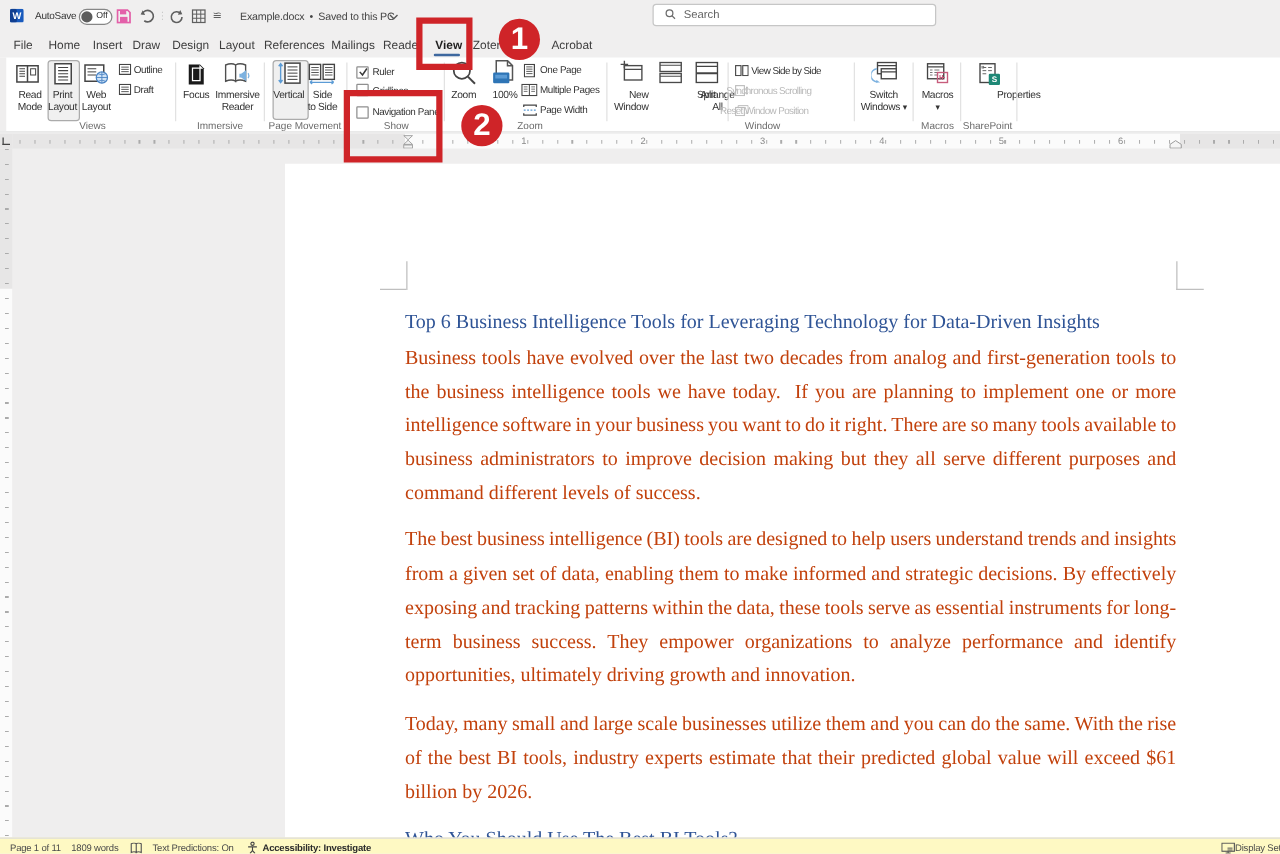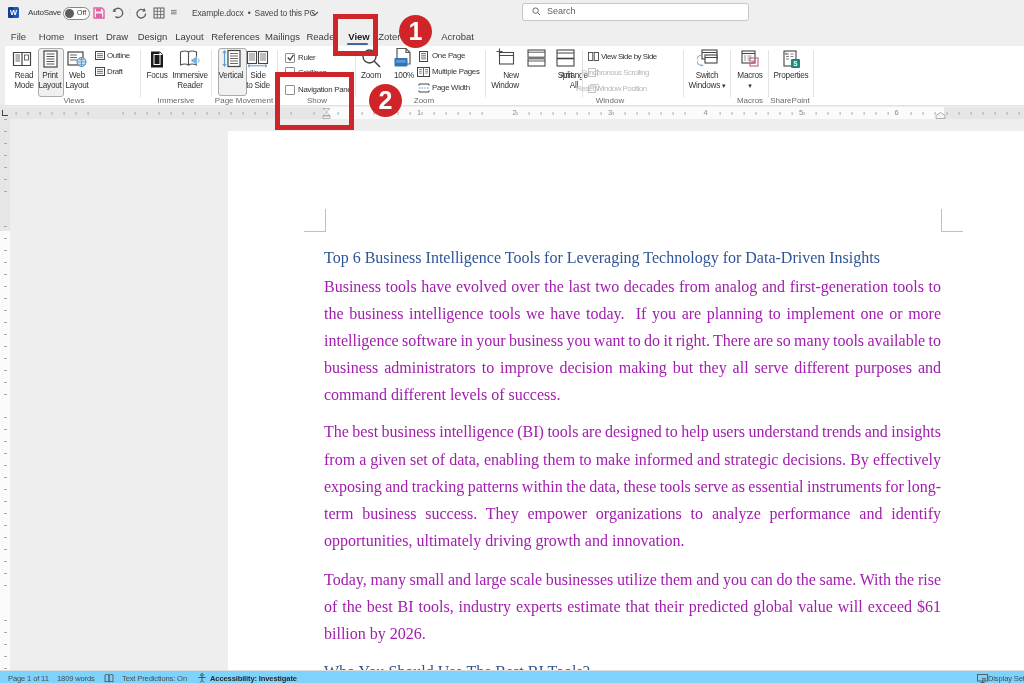"Properties" div.itxt { padding-left: none -> 48px }
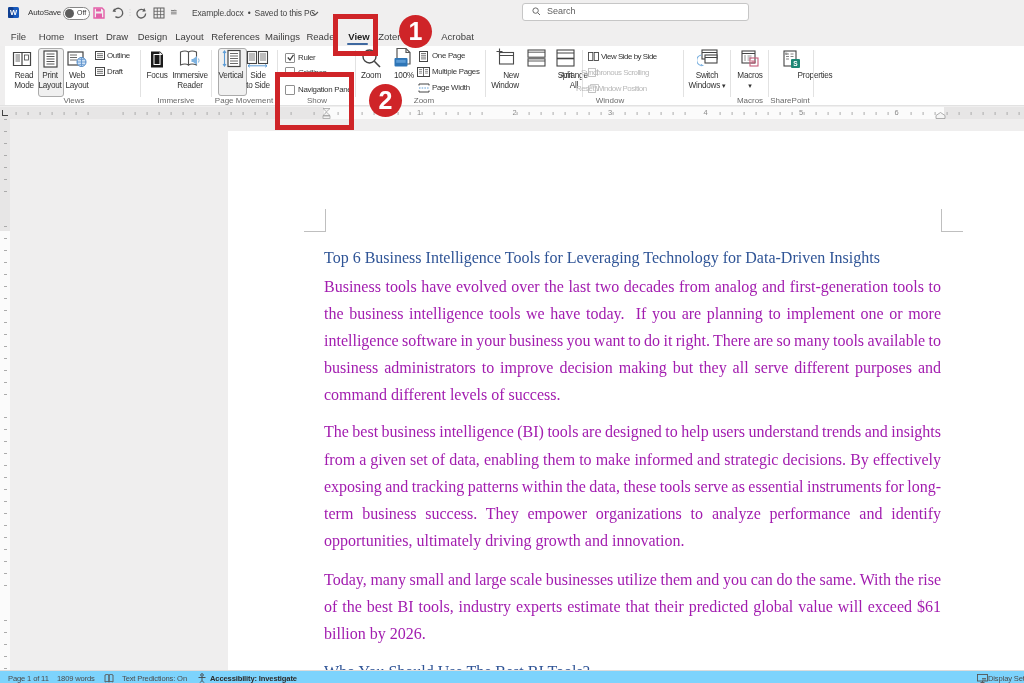"Business tools have evolved over" .dline { color: #a21caf -> #c2410c }
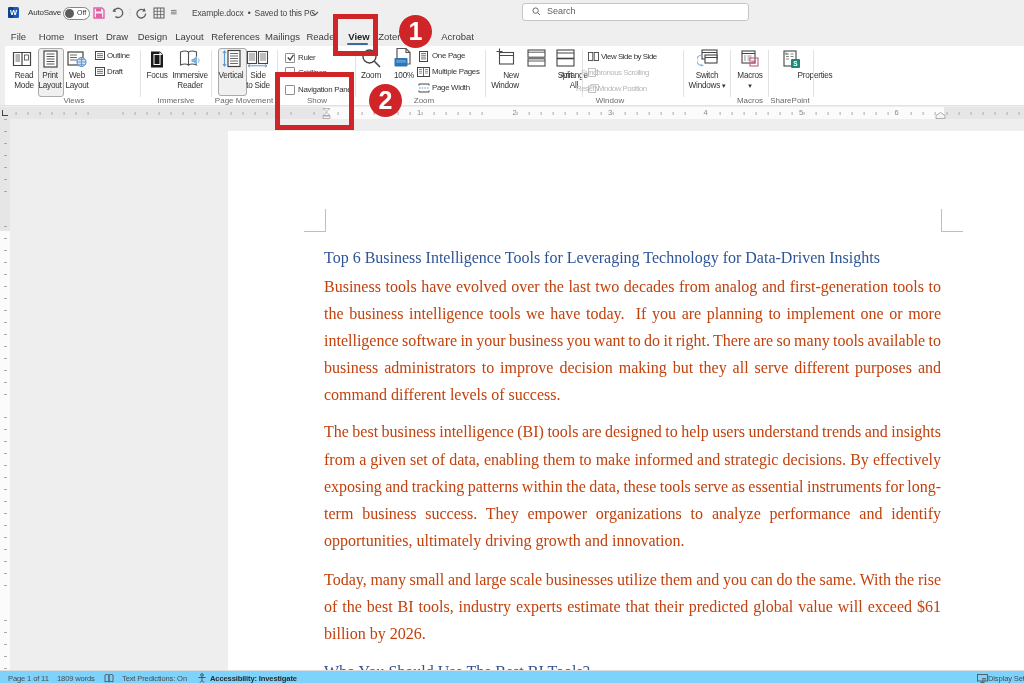"Page 1 of 11" #statusbar { background: #7dd3fc -> #fef9c3 }
